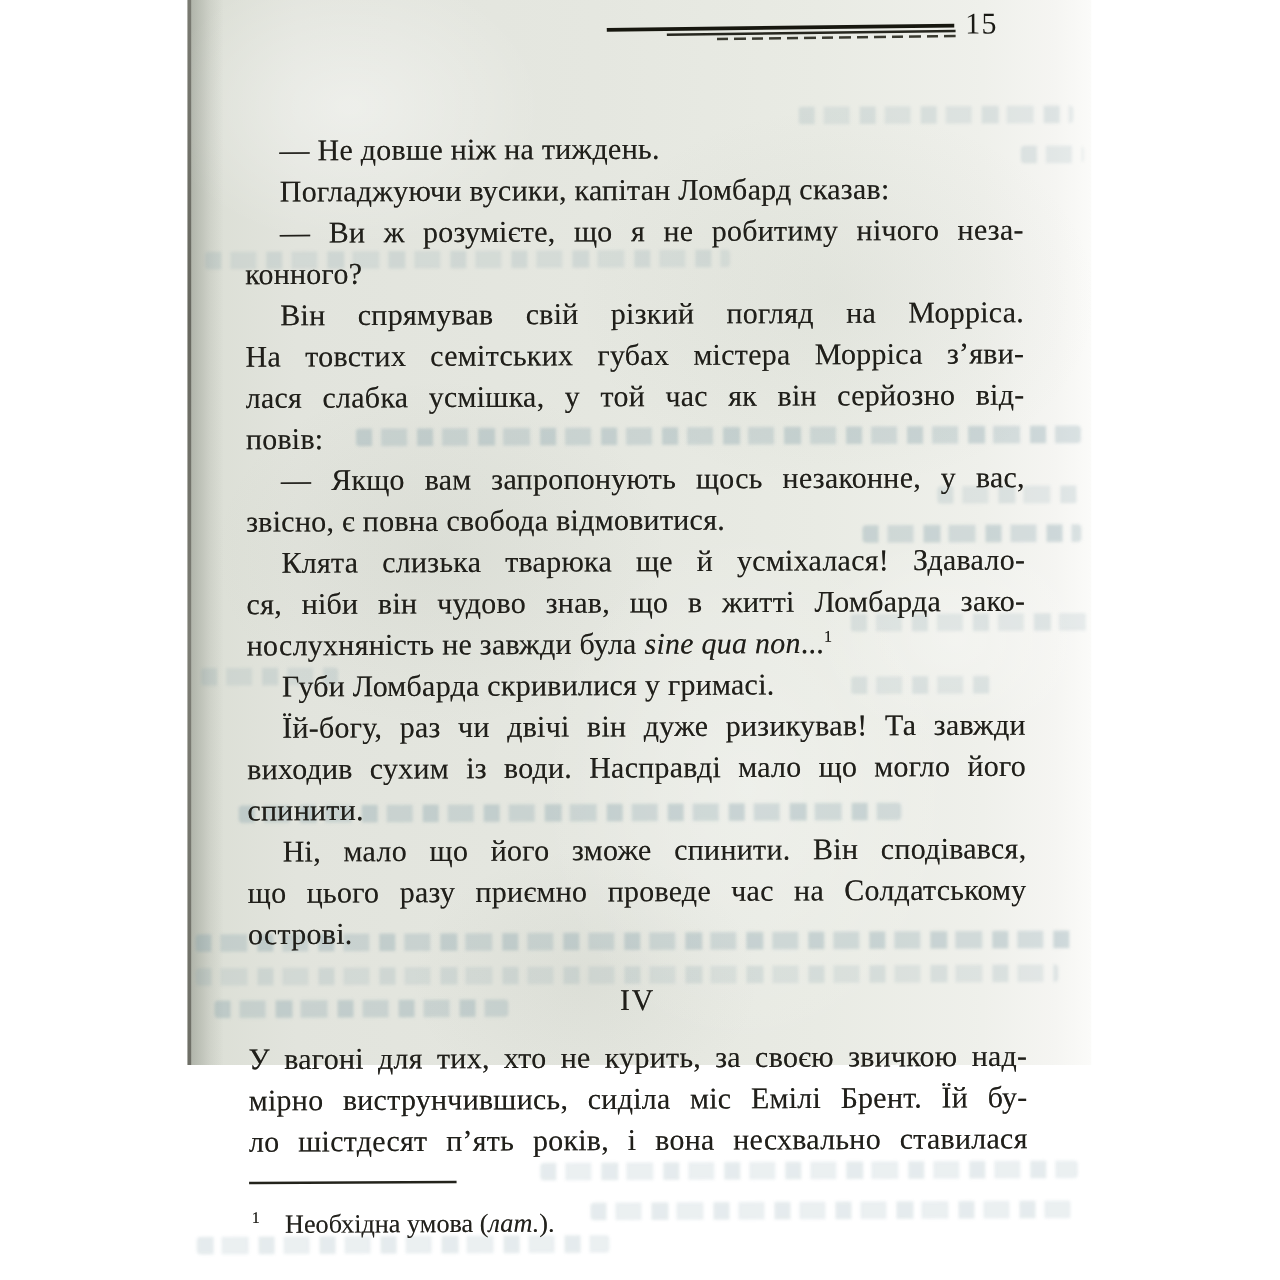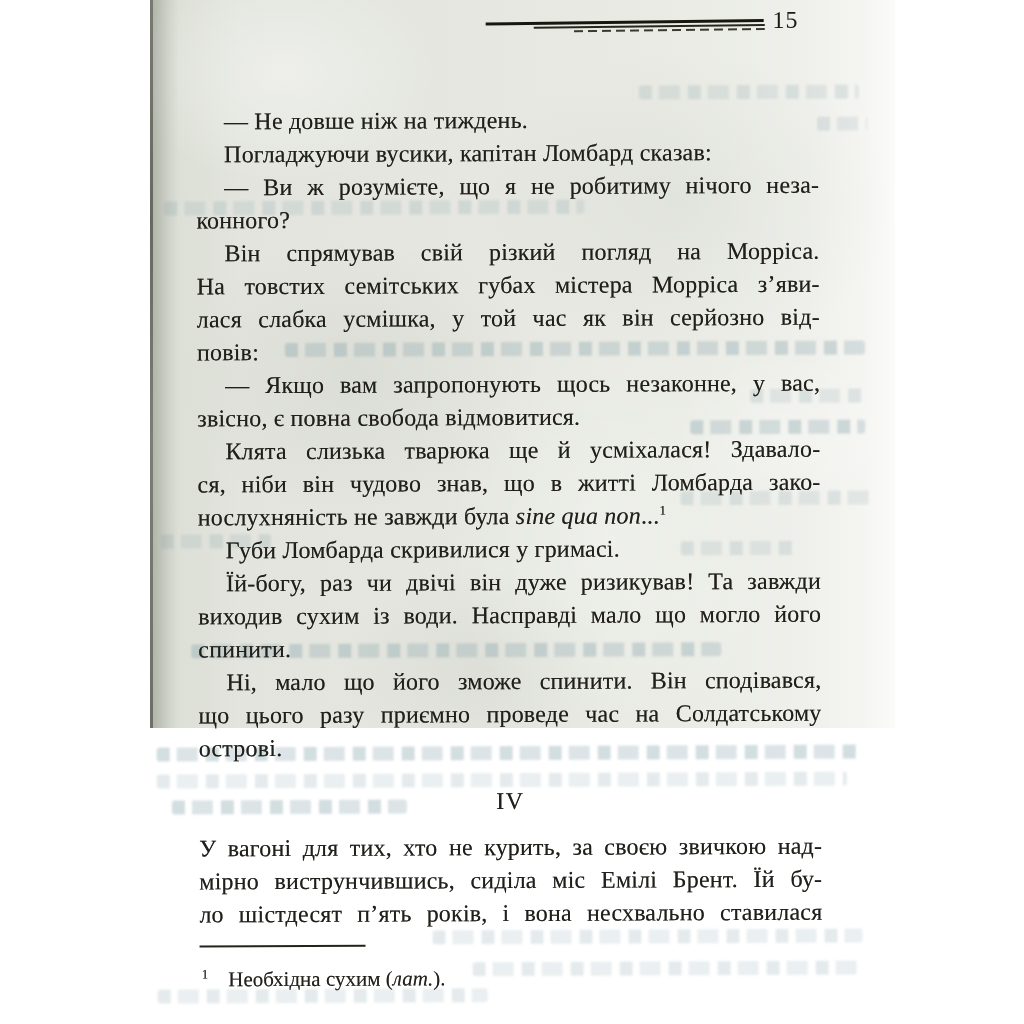"15" .page { height: 728px -> 852px; padding-left: 22px -> none }
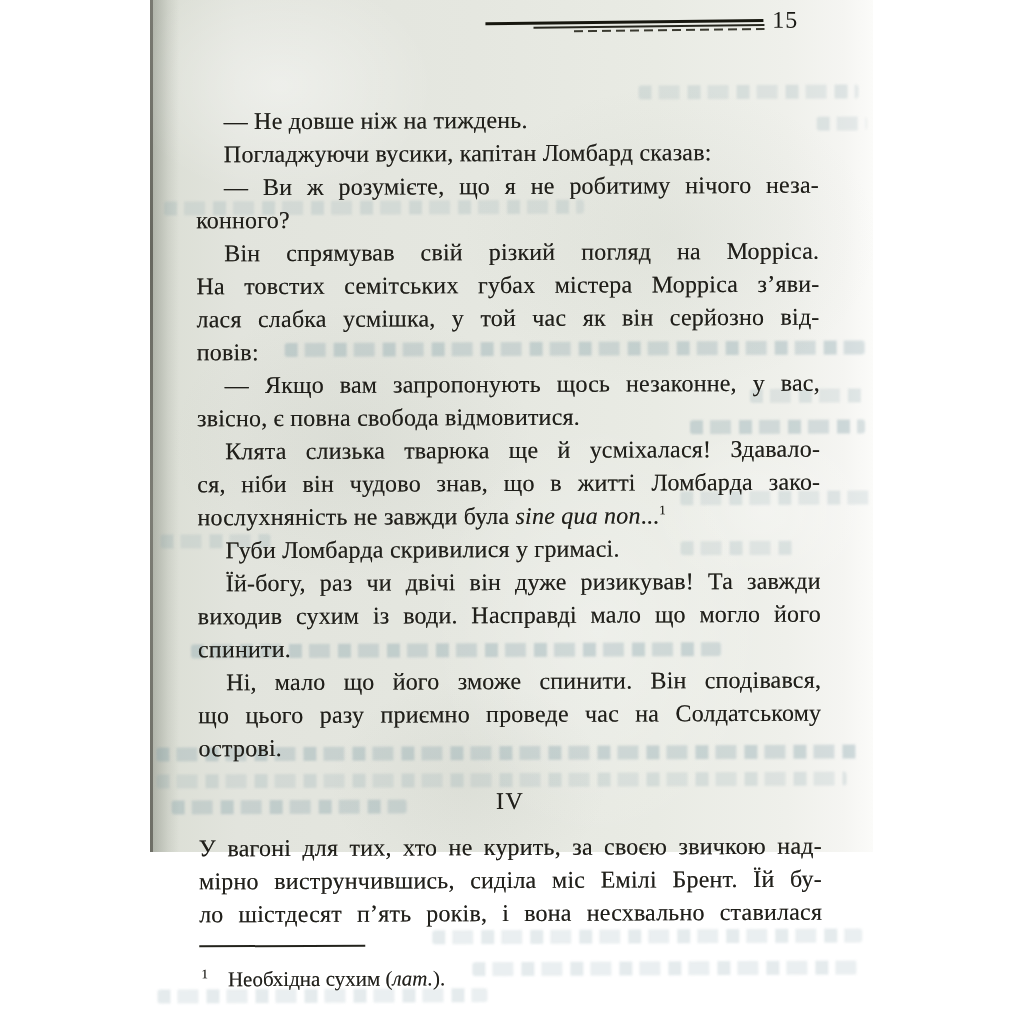"Необхідна сухим (" span { text: сухим -> умова }
